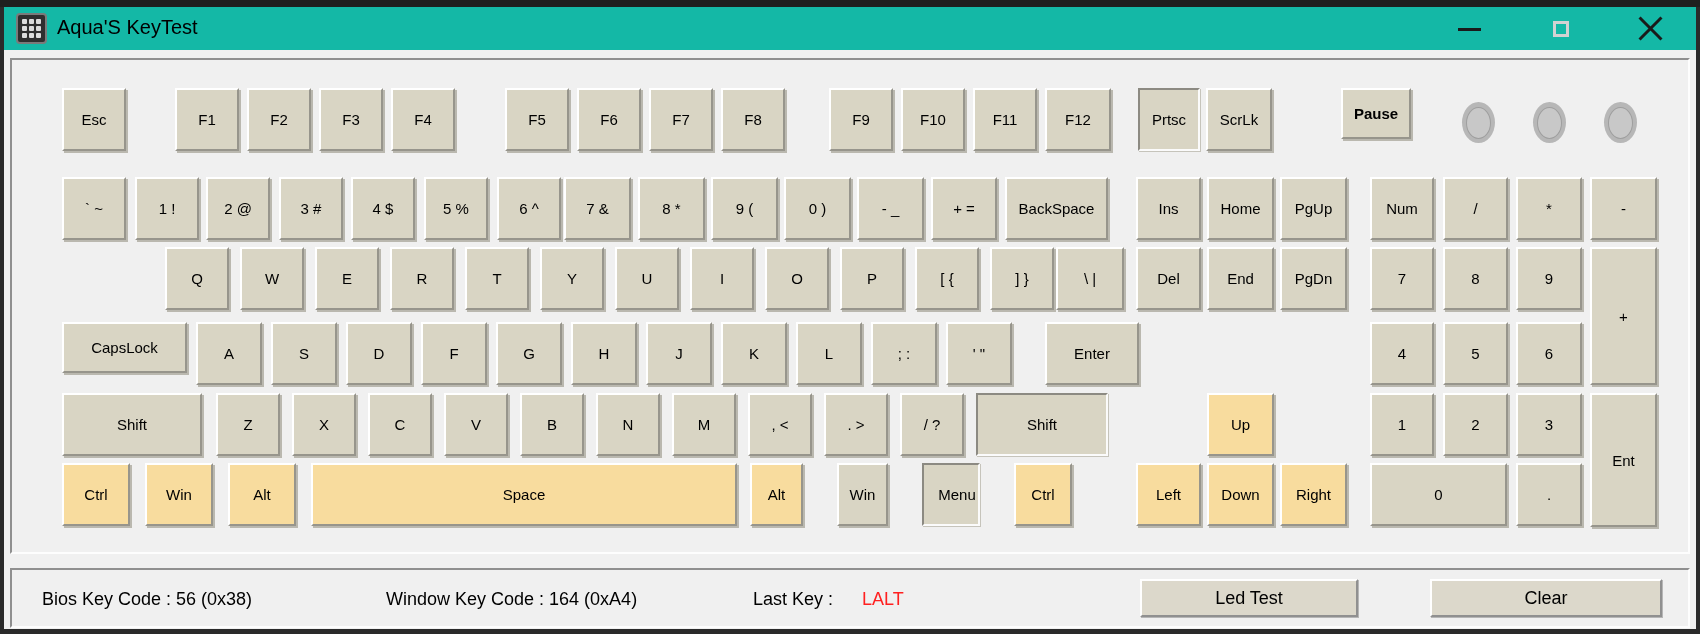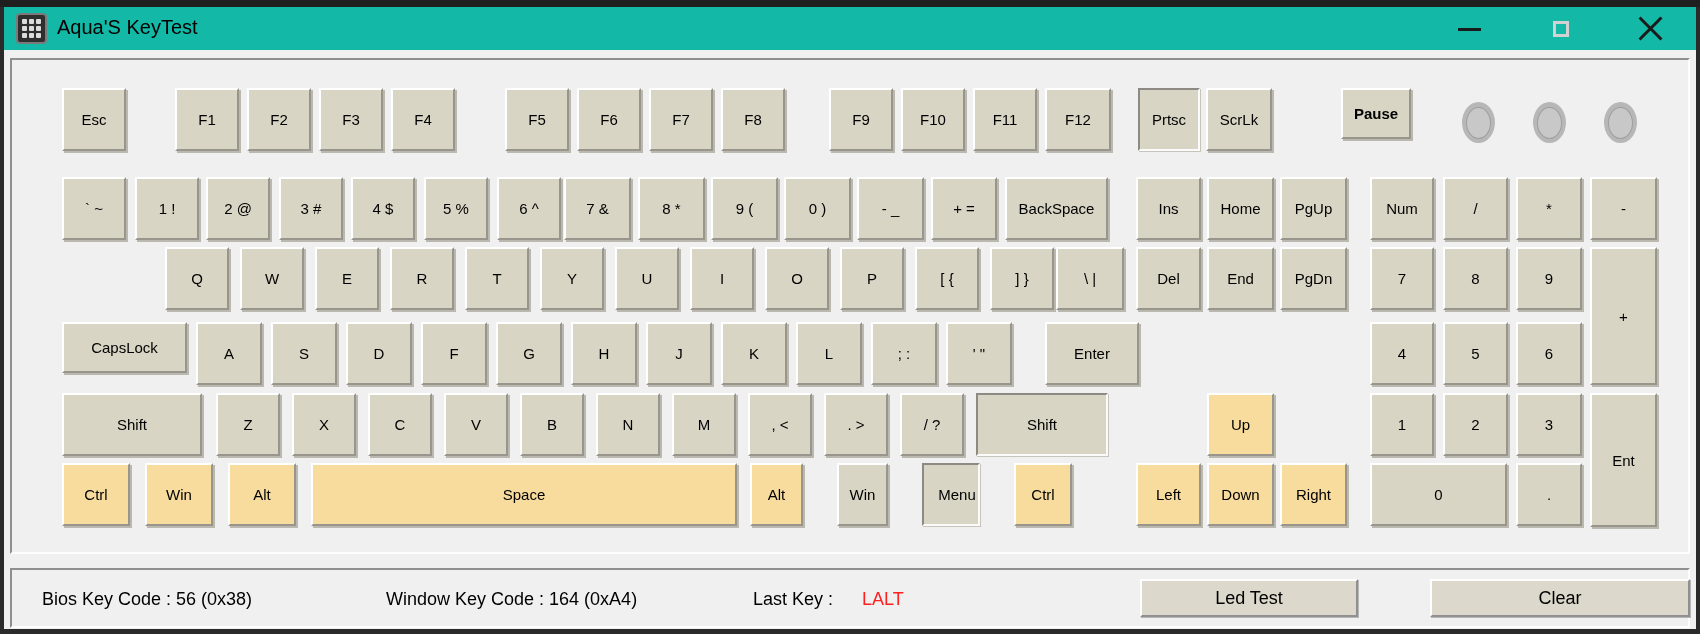"Clear" #clear-btn { width: 260px -> 232px }
